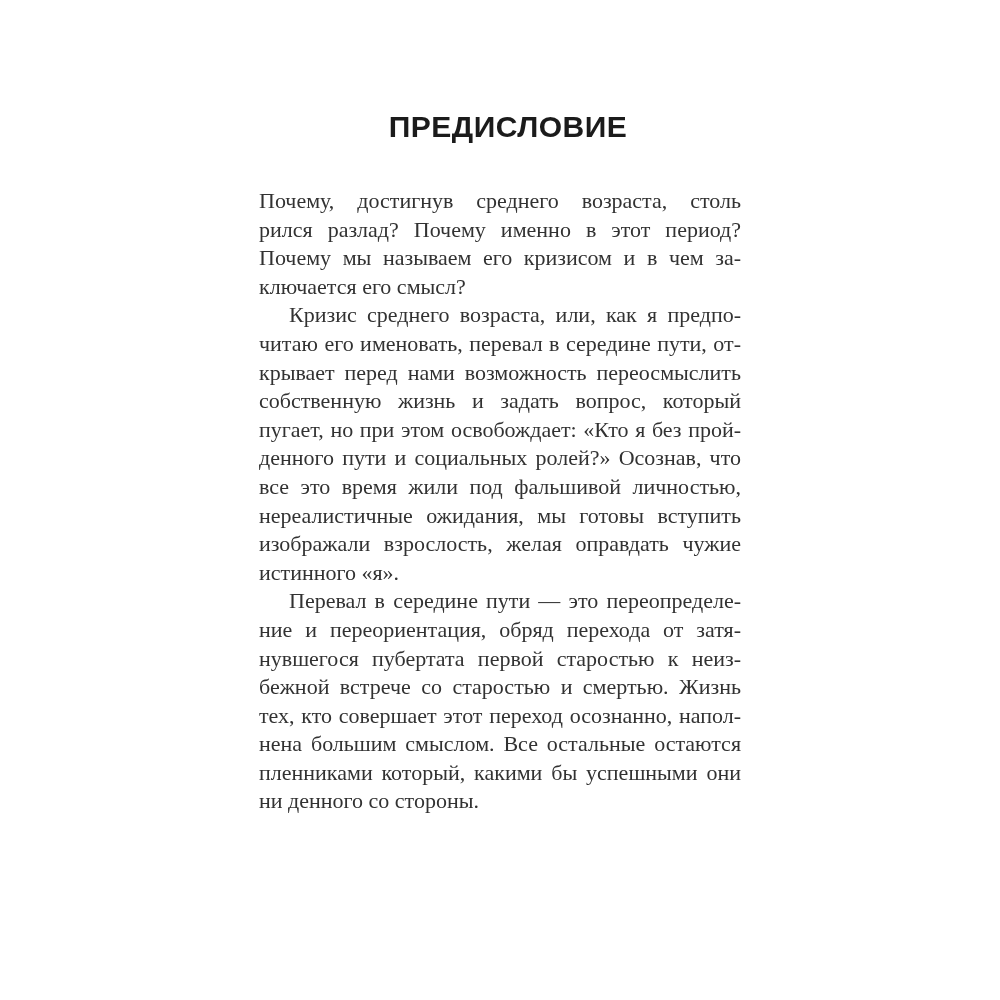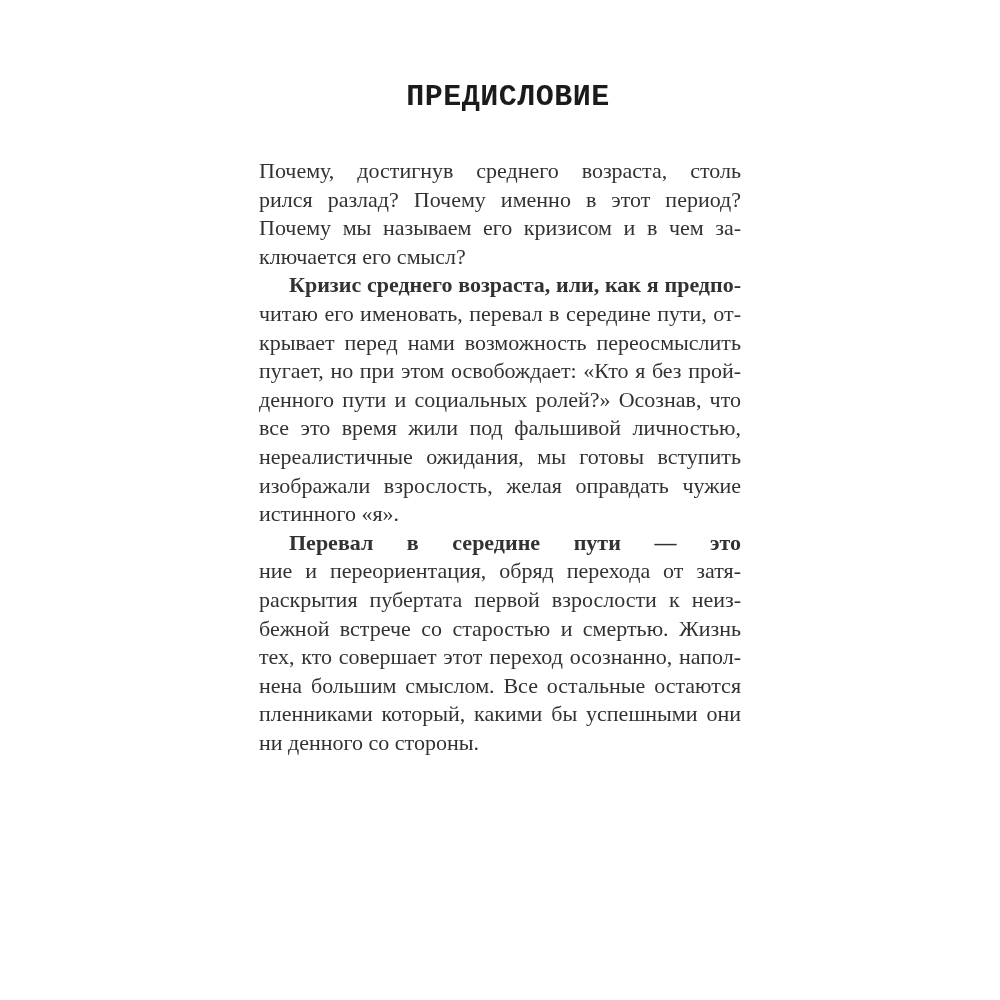"ПРЕДИСЛОВИЕ" .chapter-title { font-family: Liberation Mono, monospace -> Liberation Sans, sans-serif; margin-top: 82px -> 112px }
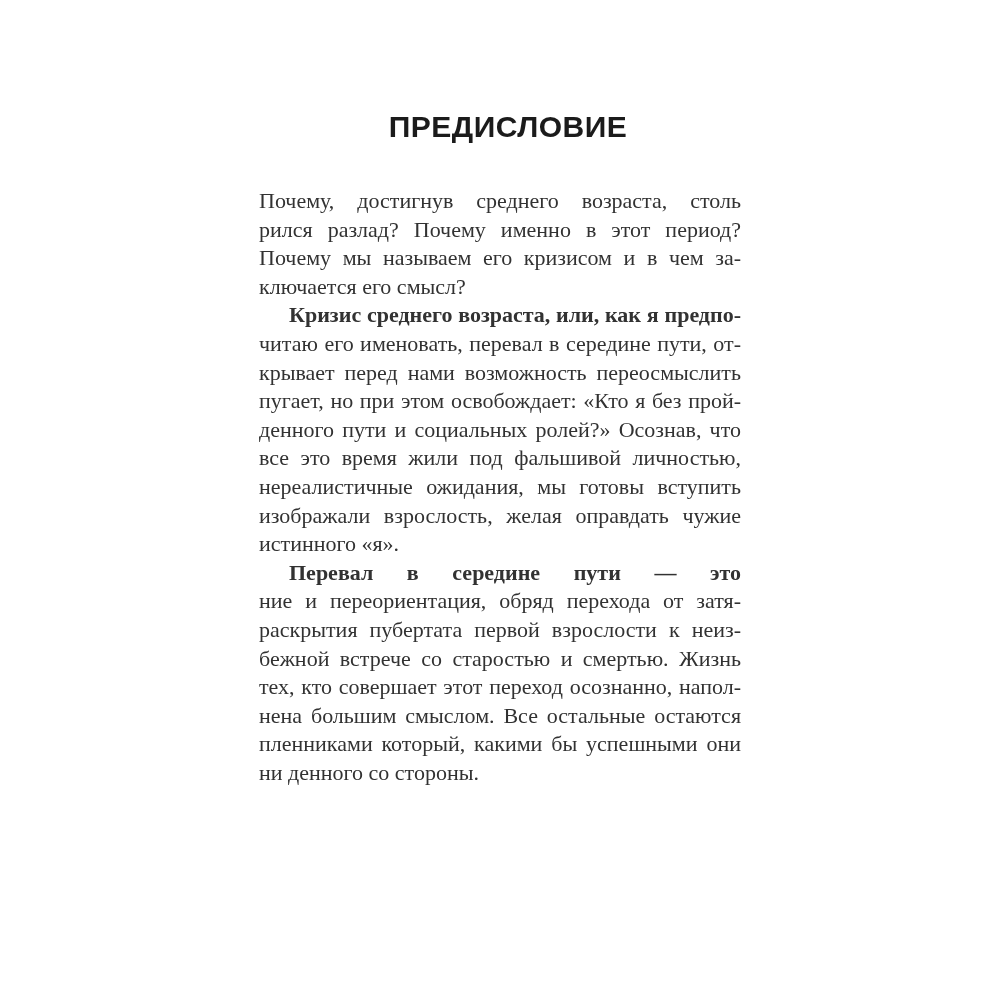"Кризис среднего возраста, или, как" .line.indent { font-weight: bold -> none }
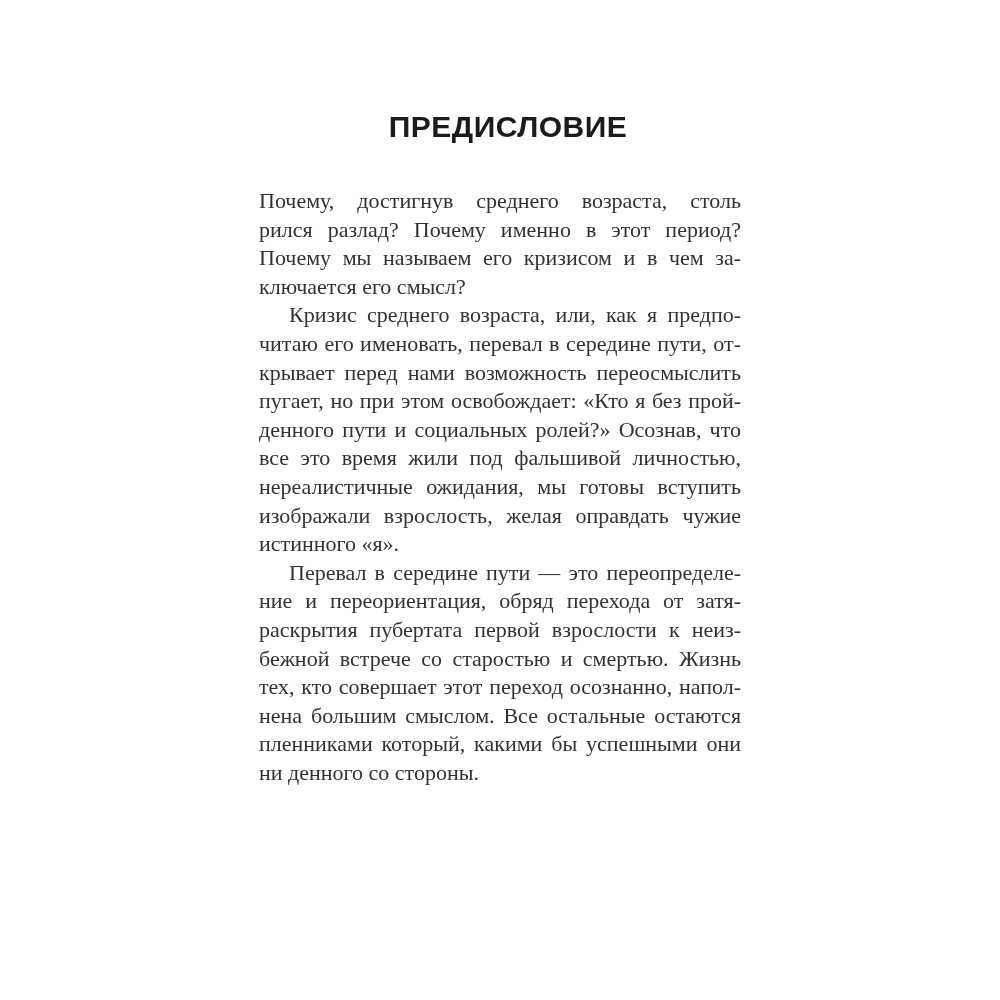"собственную жизнь и задать вопрос," div.line { html: none -> <div>собственную жизнь и задать вопрос, который</div> }
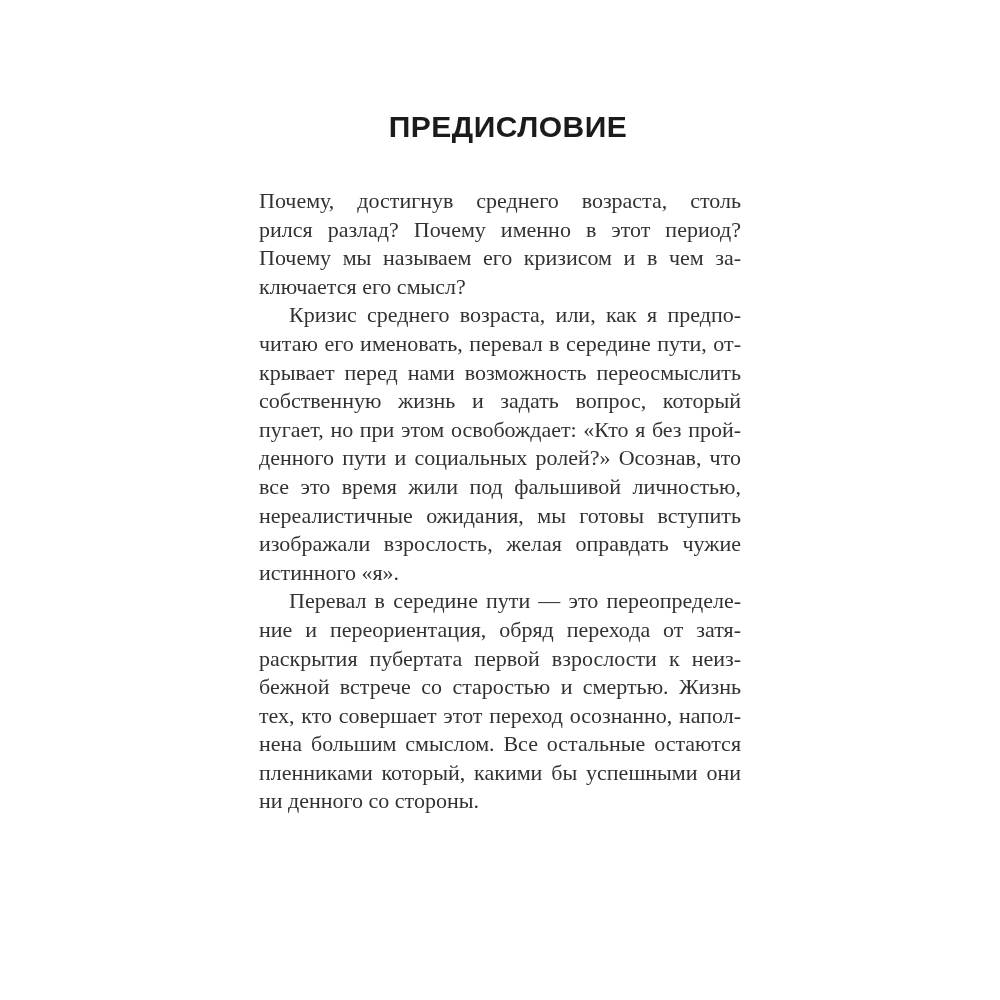"раскрытия пубертата первой взрослости к" div.line { text: раскрытия пубертата первой взрослости -> нувшегося пубертата первой старостью }
